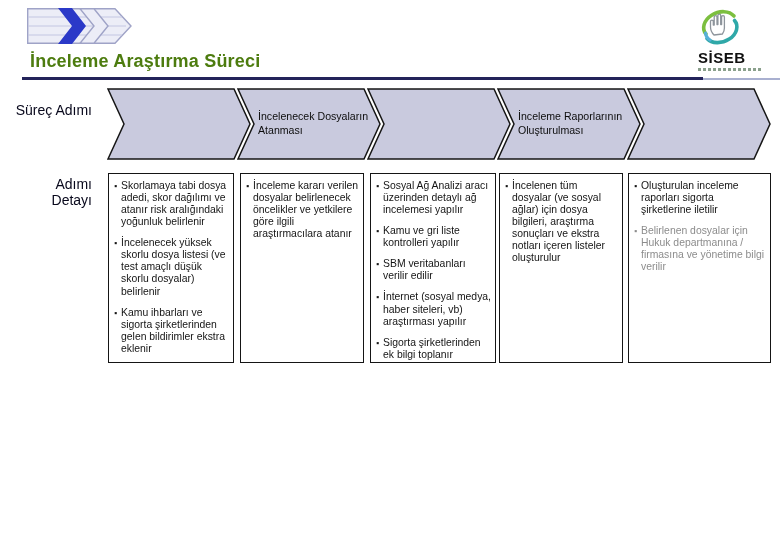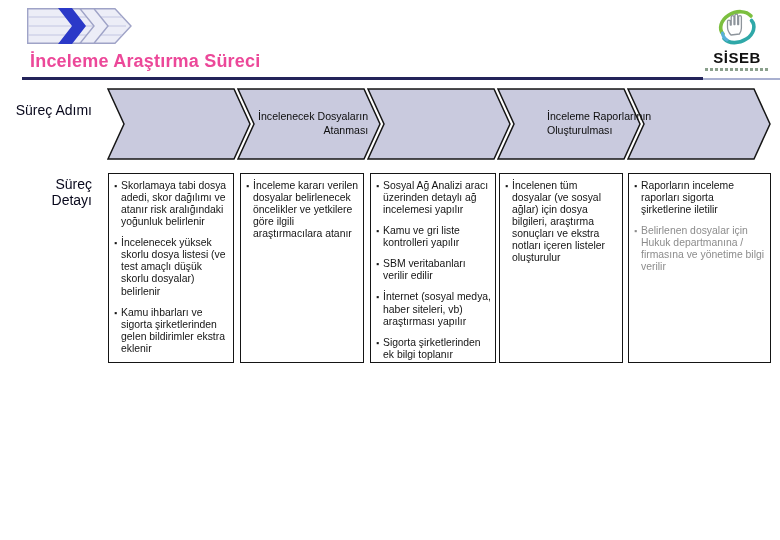"İnceleme Araştırma Süreci" .page-title { color: #ec4899 -> #4d7c0f }
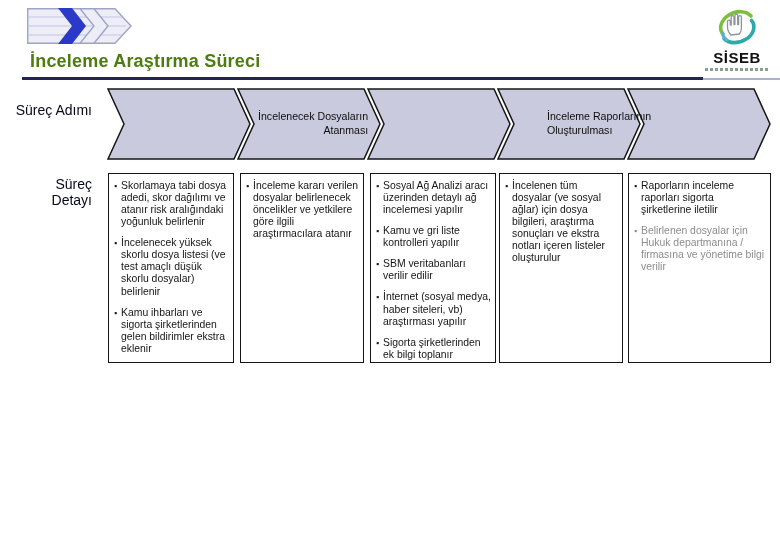"SİSEB" .siseb { align-items: center -> flex-start }
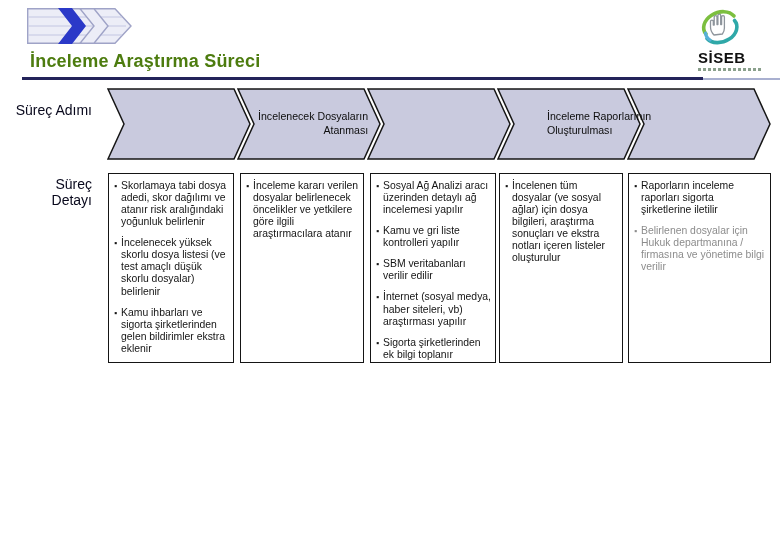"İncelenecek Dosyaların" div.chev-label { text-align: right -> none }
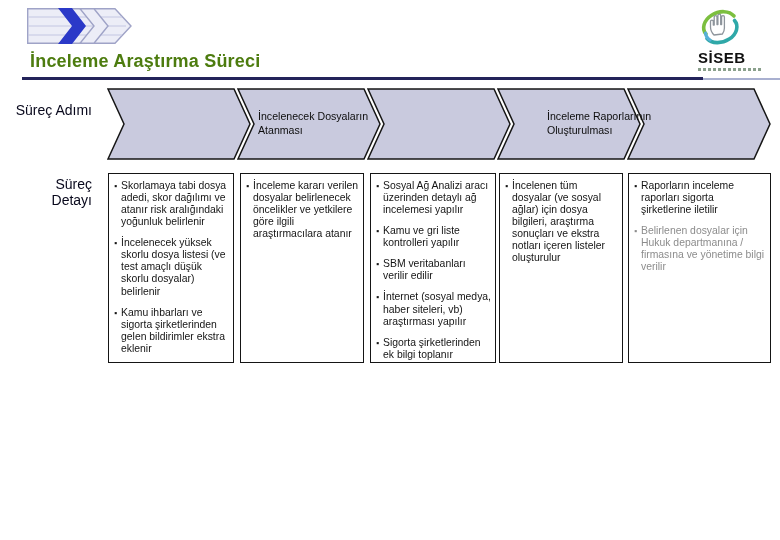"İnceleme Raporlarının" div.chev-label { left: 547px -> 518px }
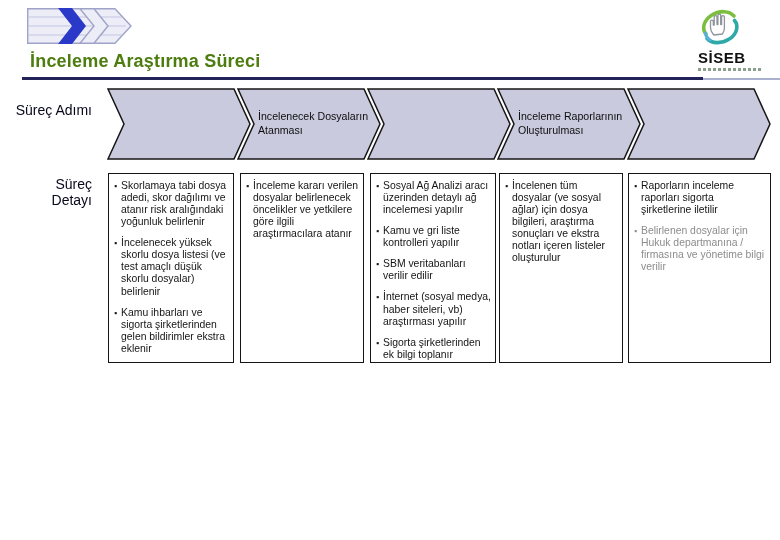"Süreç Detayı" div.row-label { text: Süreç -> Adımı }
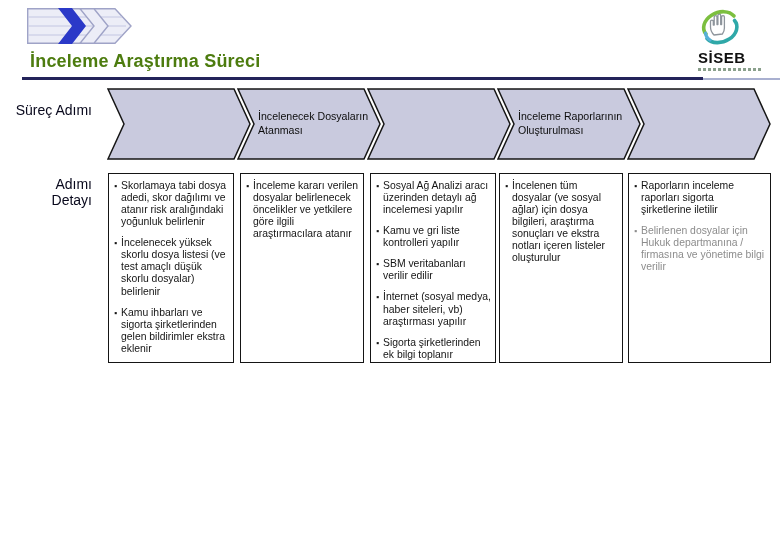"Raporların inceleme raporları sigorta" span.btext { text: Raporların -> Oluşturulan }
